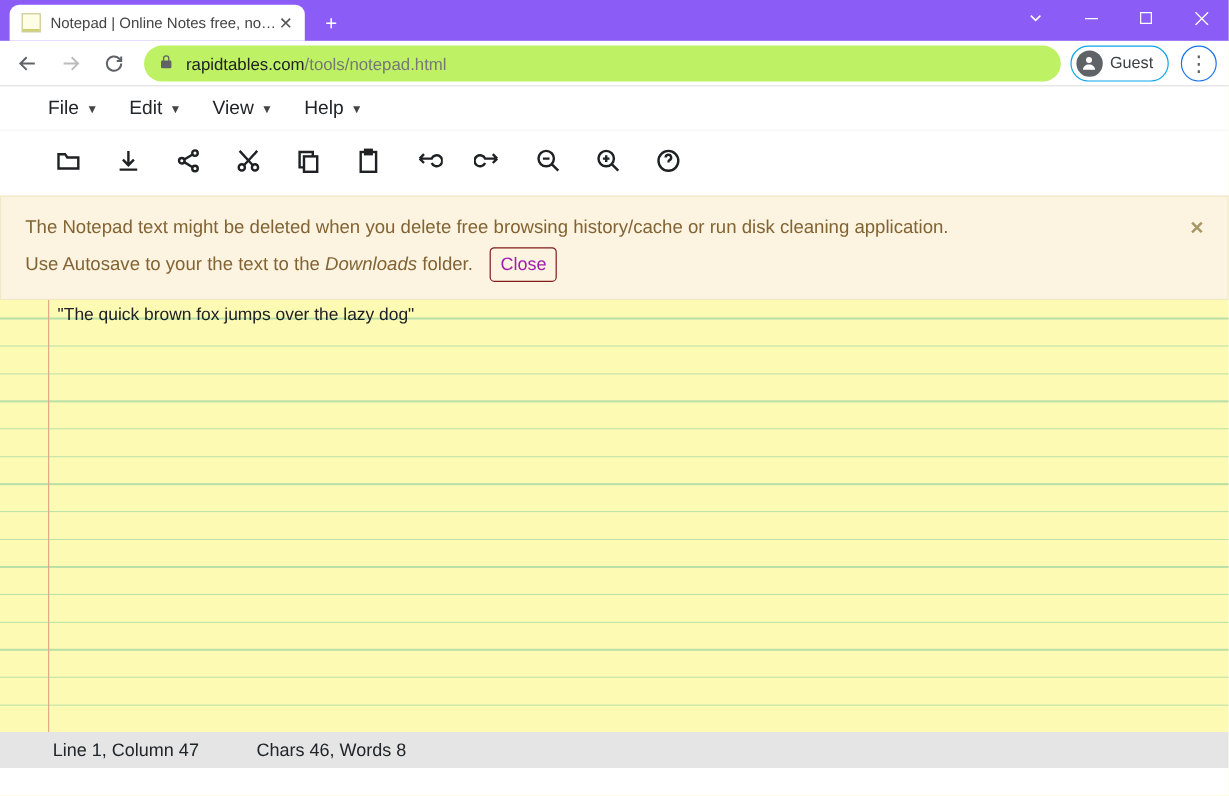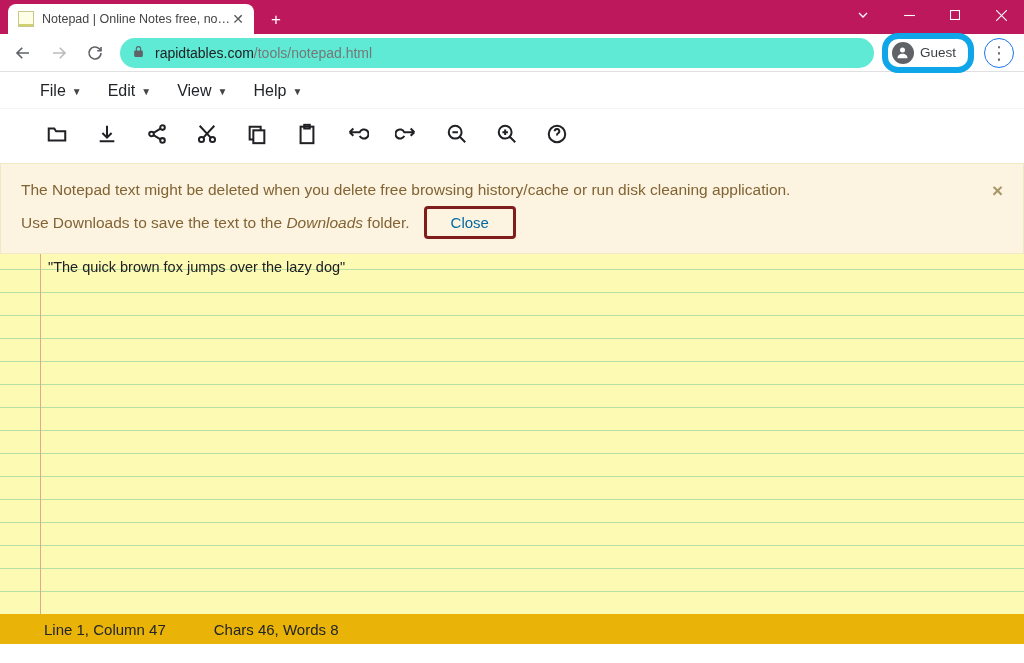"Notepad | Online Notes free," .titlebar { background: #be185d -> #8b5cf6 }
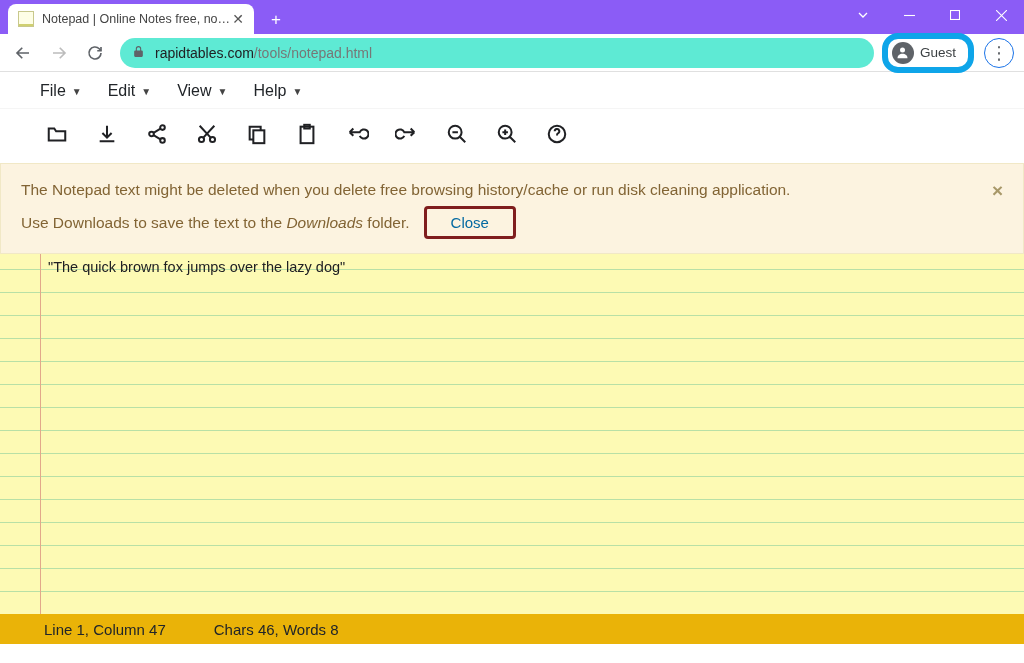"rapidtables.com/tools/notepad.html" .addr-bar { background: #5eead4 -> #bef264 }
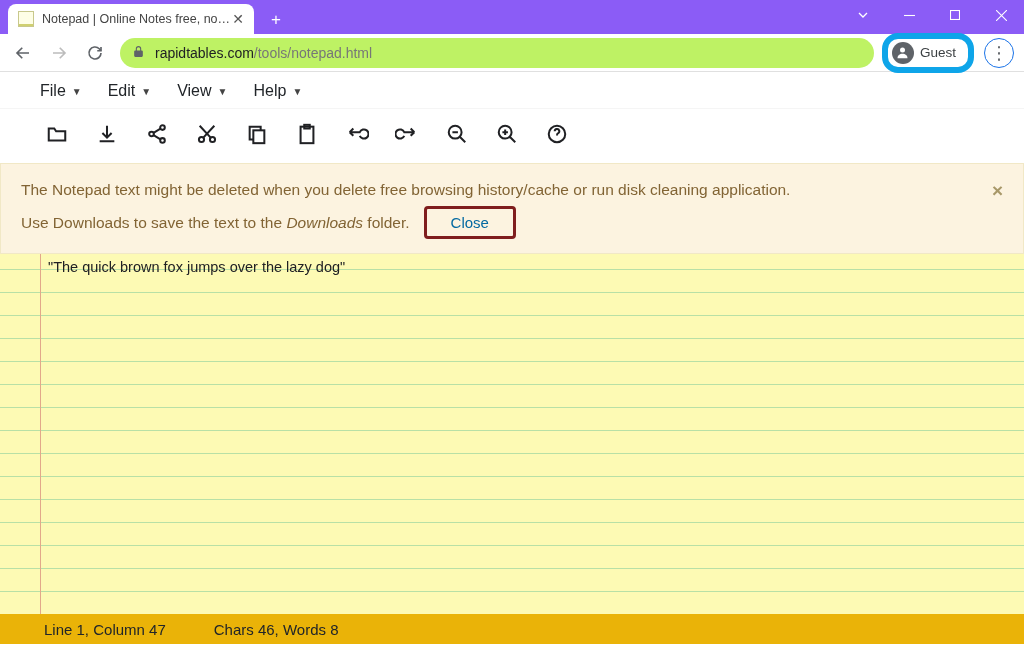"Guest" .guest-badge { border: 6px solid #0ea5e9 -> 1px solid #0ea5e9 }
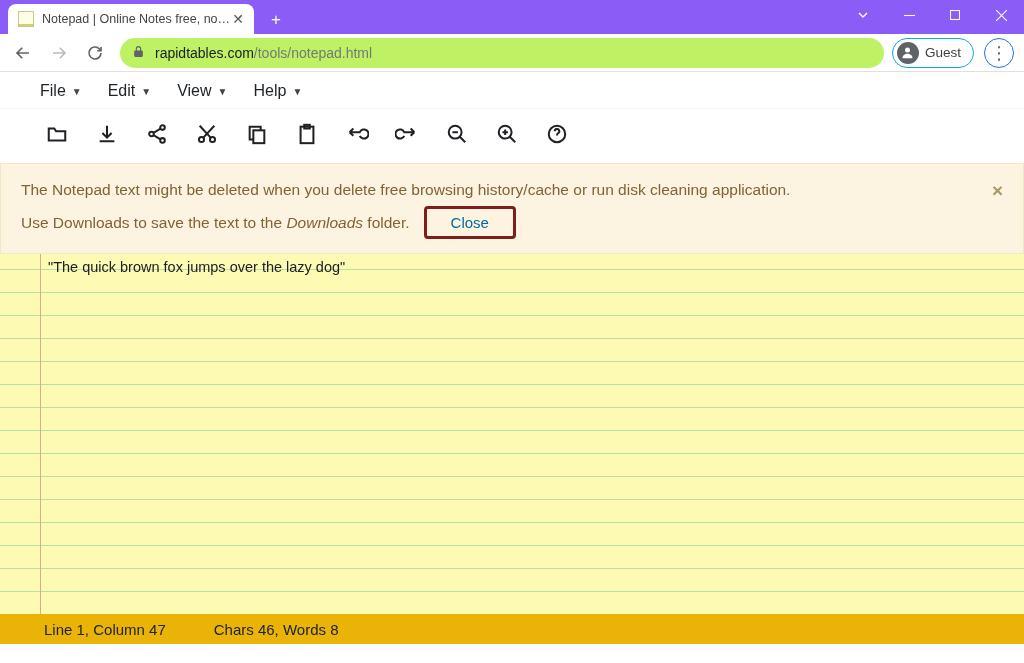"Use Downloads to save the" span { text: Downloads to save -> Autosave to your }
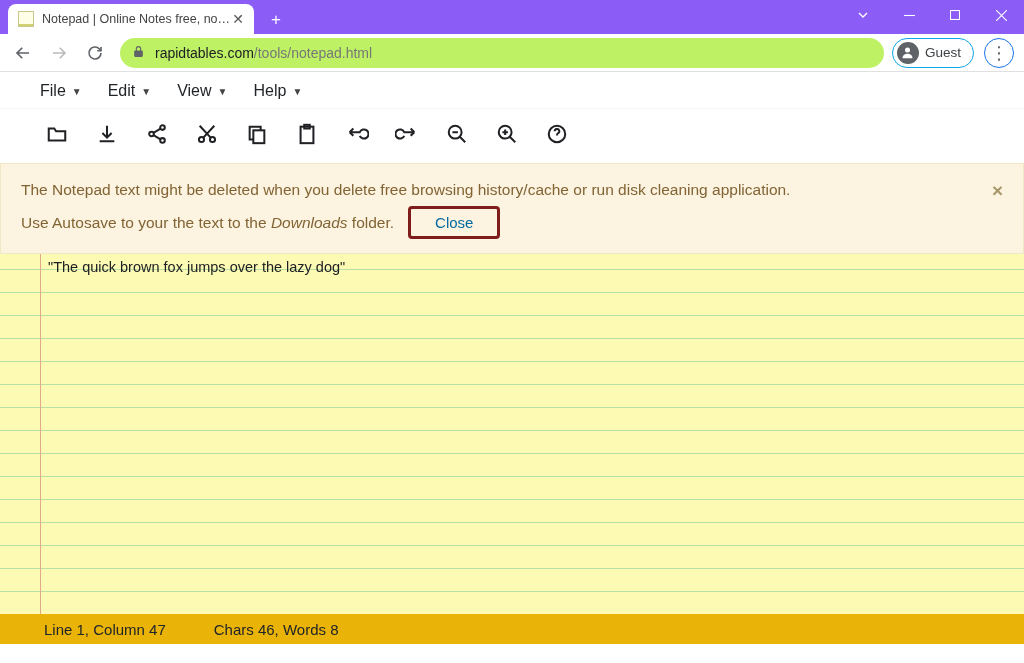"Close" .close-btn-alert { border: 3px solid #7f1d1d -> 1px solid #7f1d1d; color: #0369a1 -> #a21caf; padding: 5px 24px -> 5px 8px }
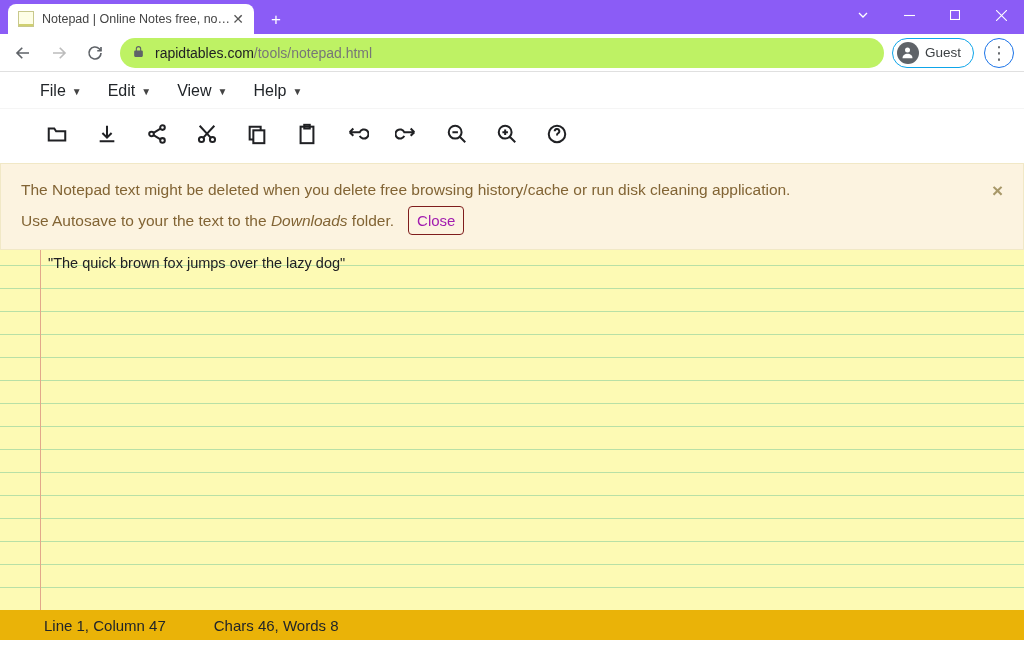"Line 1, Column 47" .status-row { background: #eab308 -> #e5e5e5 }
